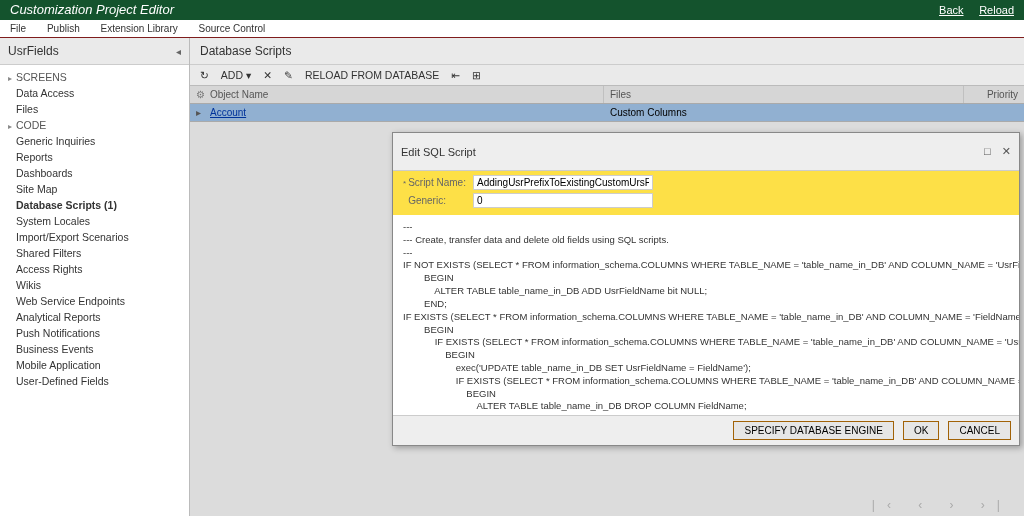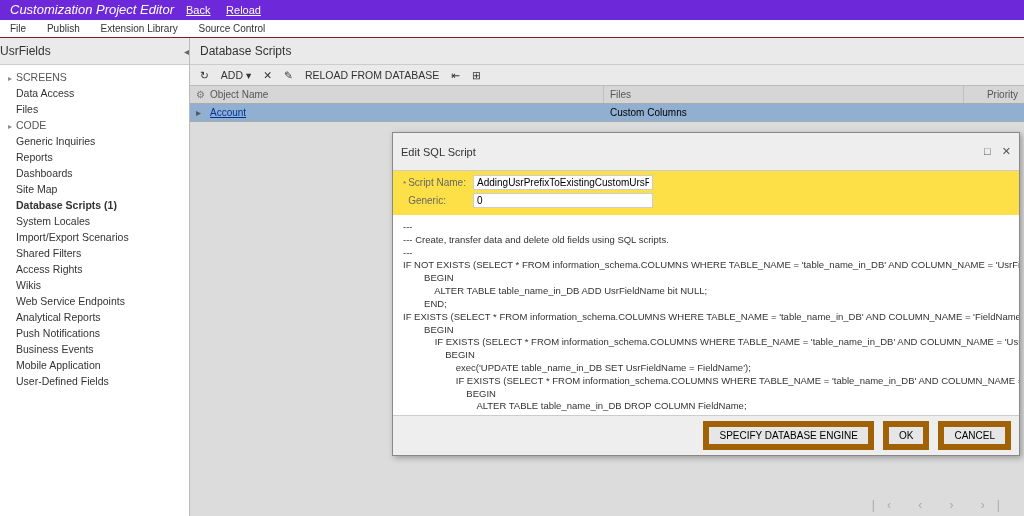"Customization Project Editor" .top-bar { background: #6d28d9 -> #14532d; justify-content: flex-start -> space-between }
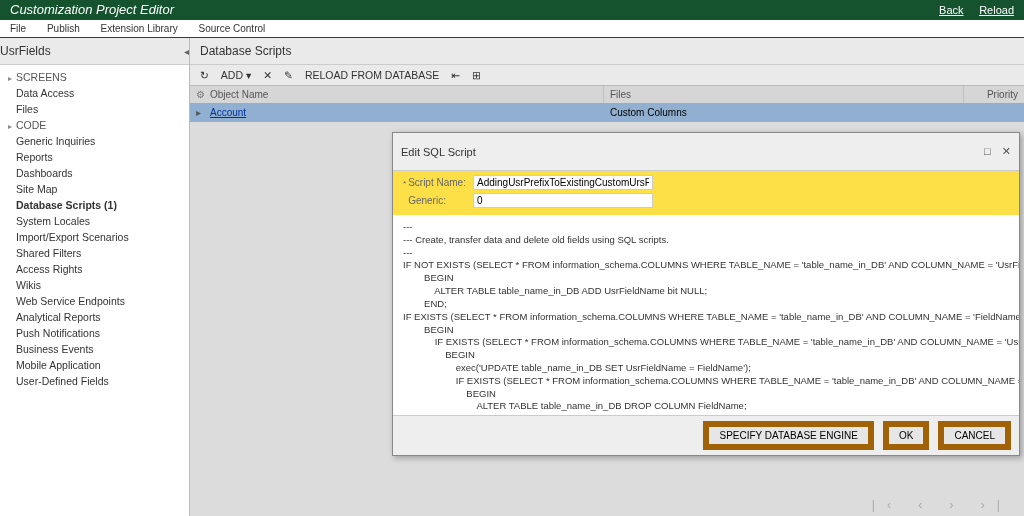"UsrFields" .sidebar-header { padding: 6px 0 -> 6px 8px }
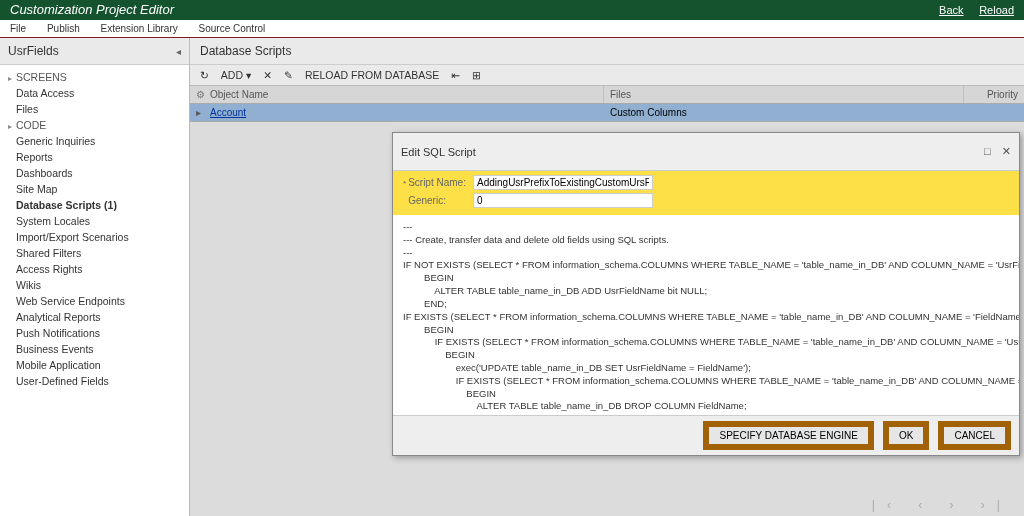"SPECIFY DATABASE ENGINE" .dialog-footer button { border: 6px solid #a16207 -> 1px solid #a16207 }
